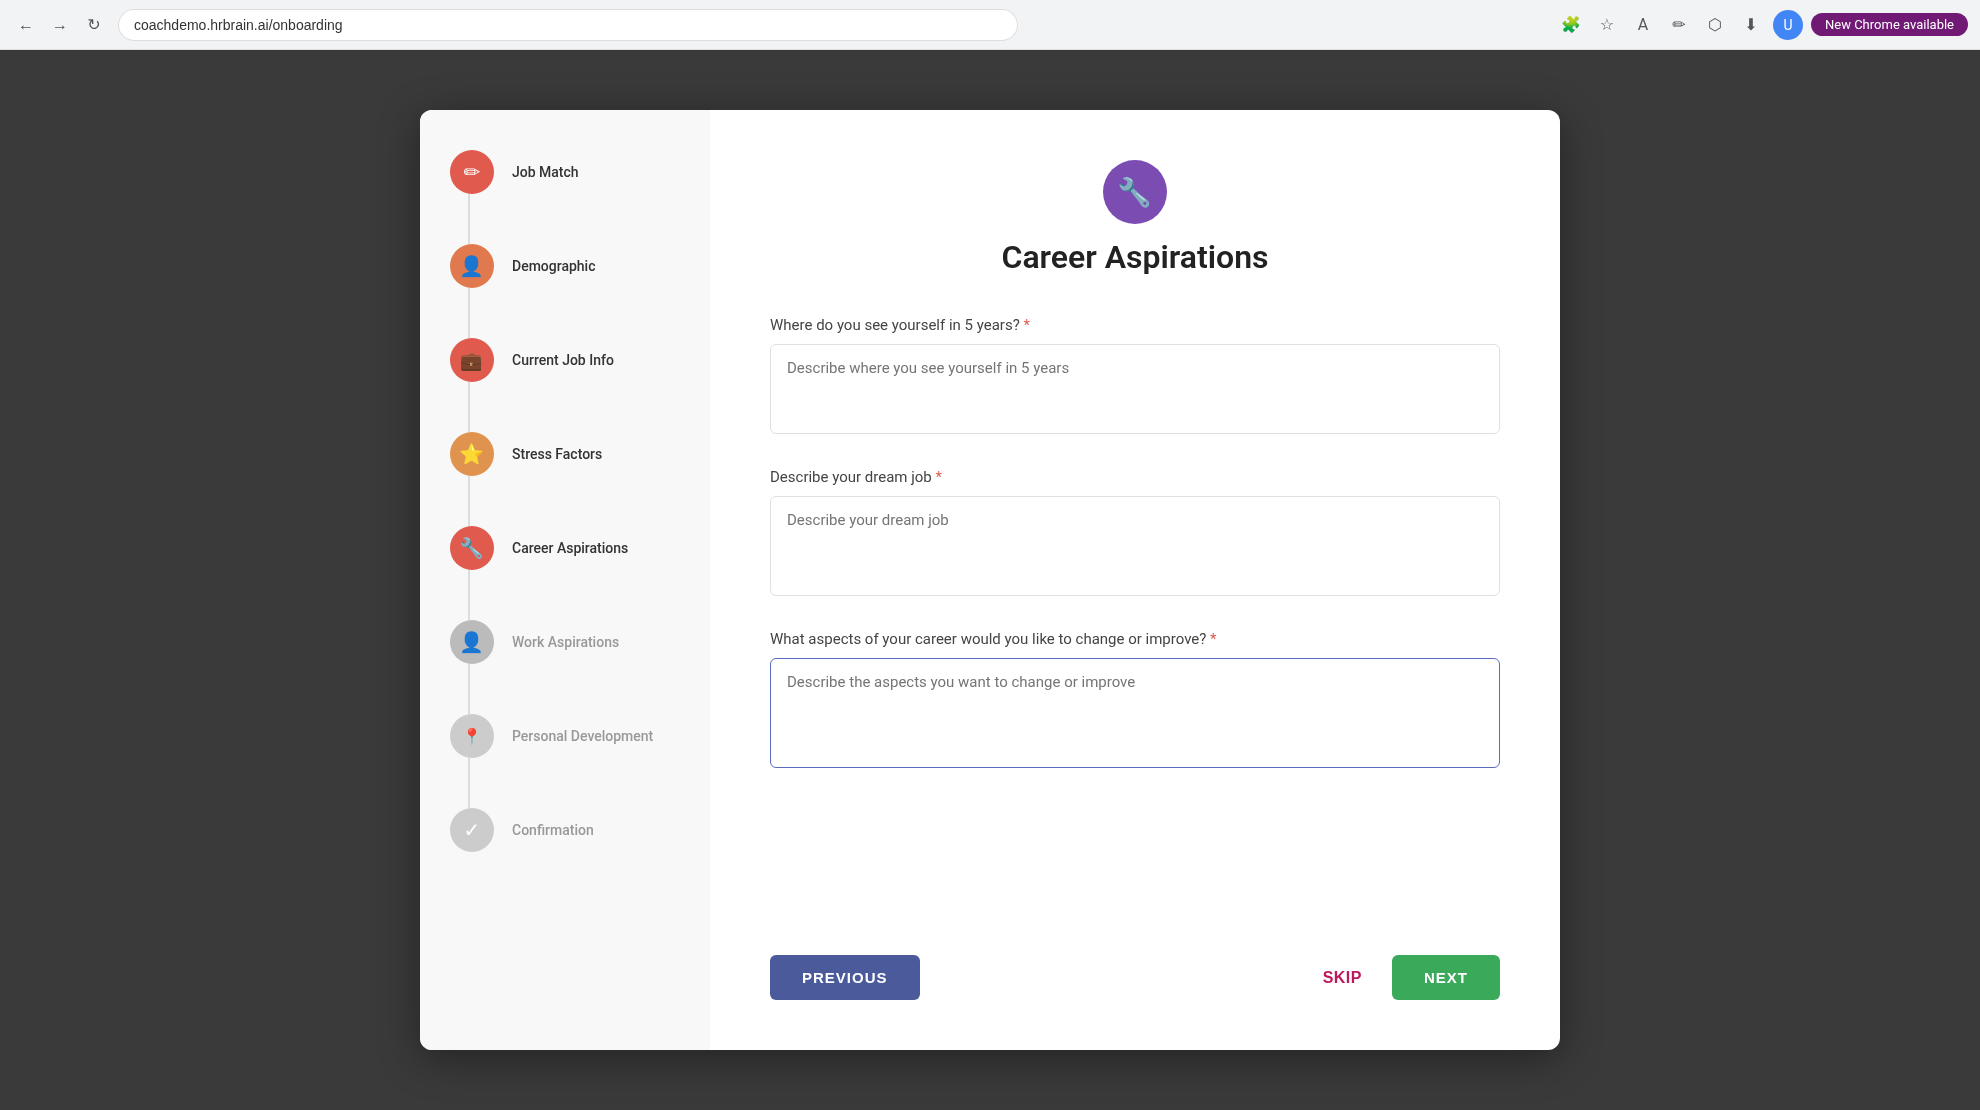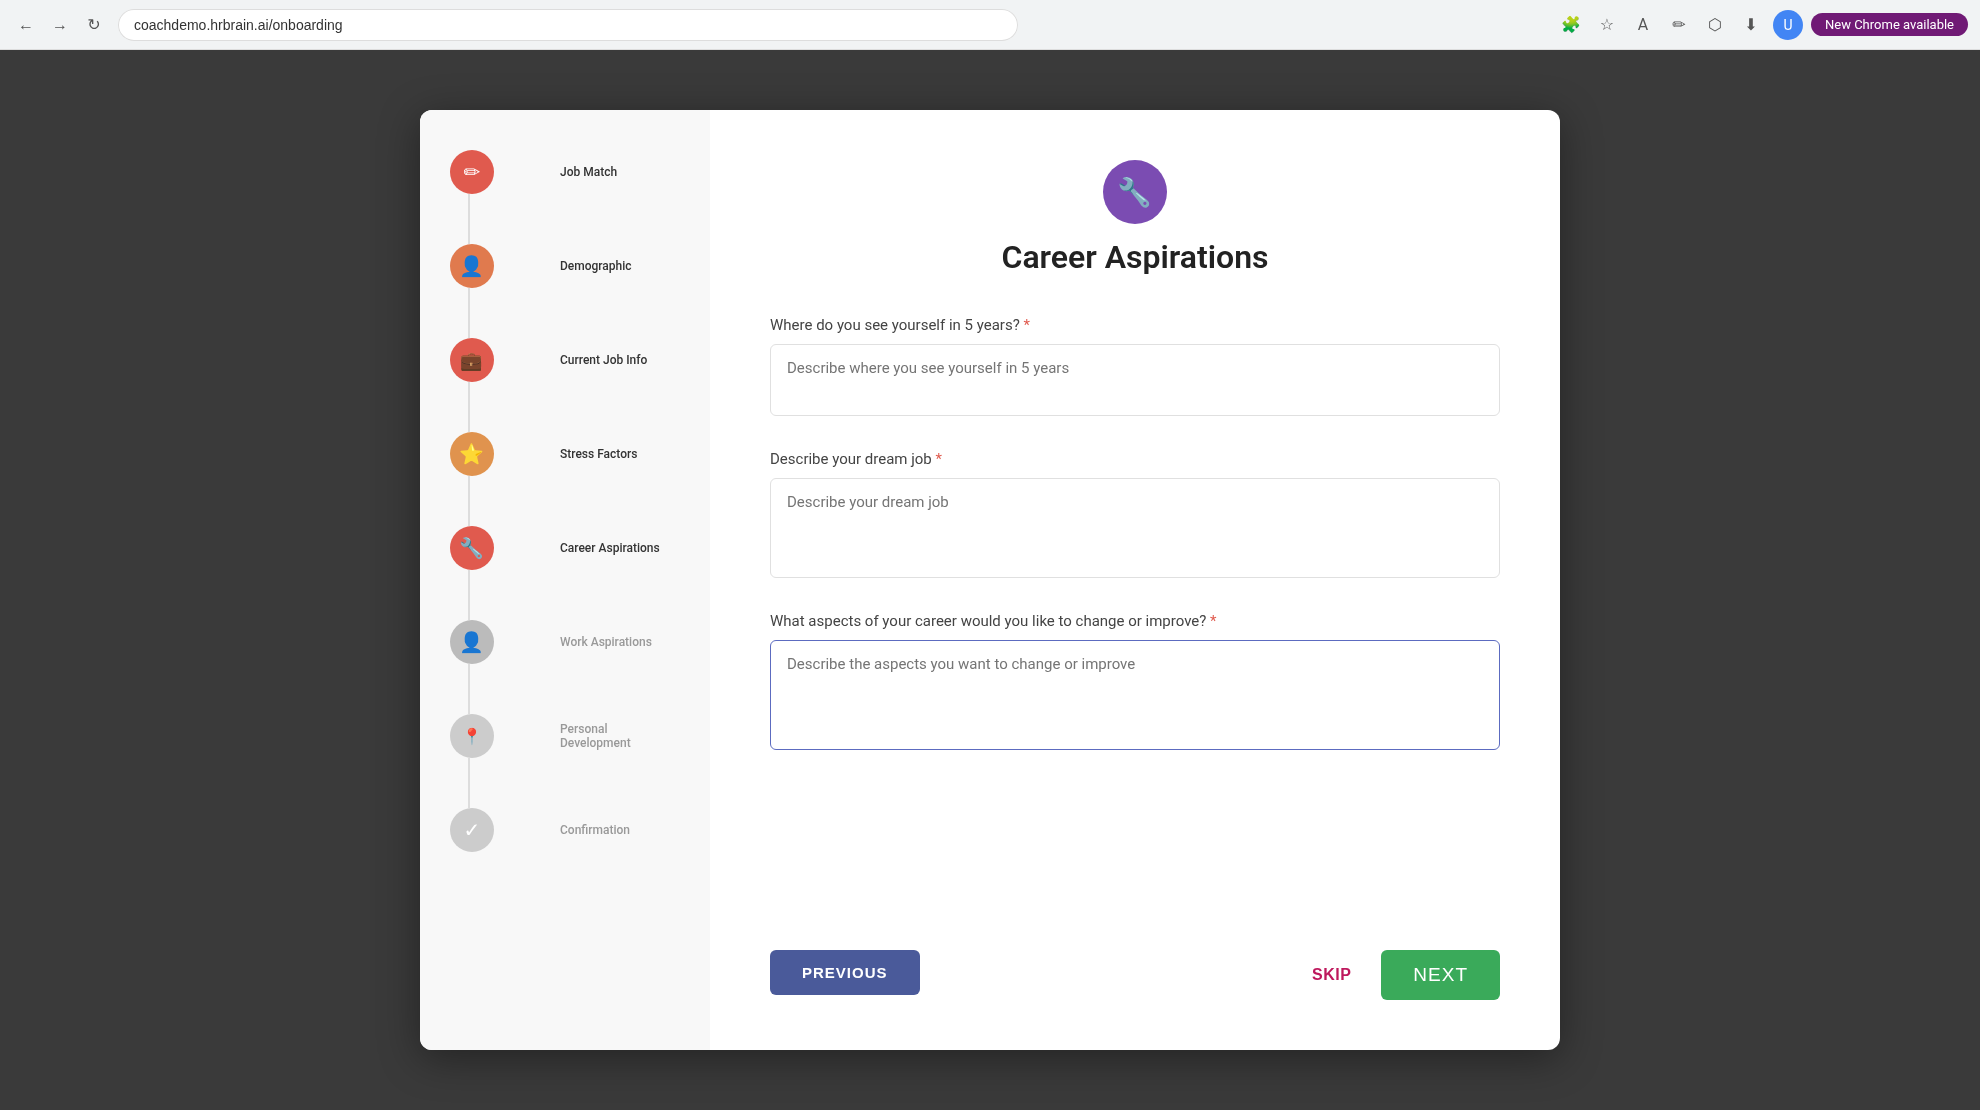"Job Match" .sidebar-label { font-size: 12px -> 14px; margin-left: 48px -> none }
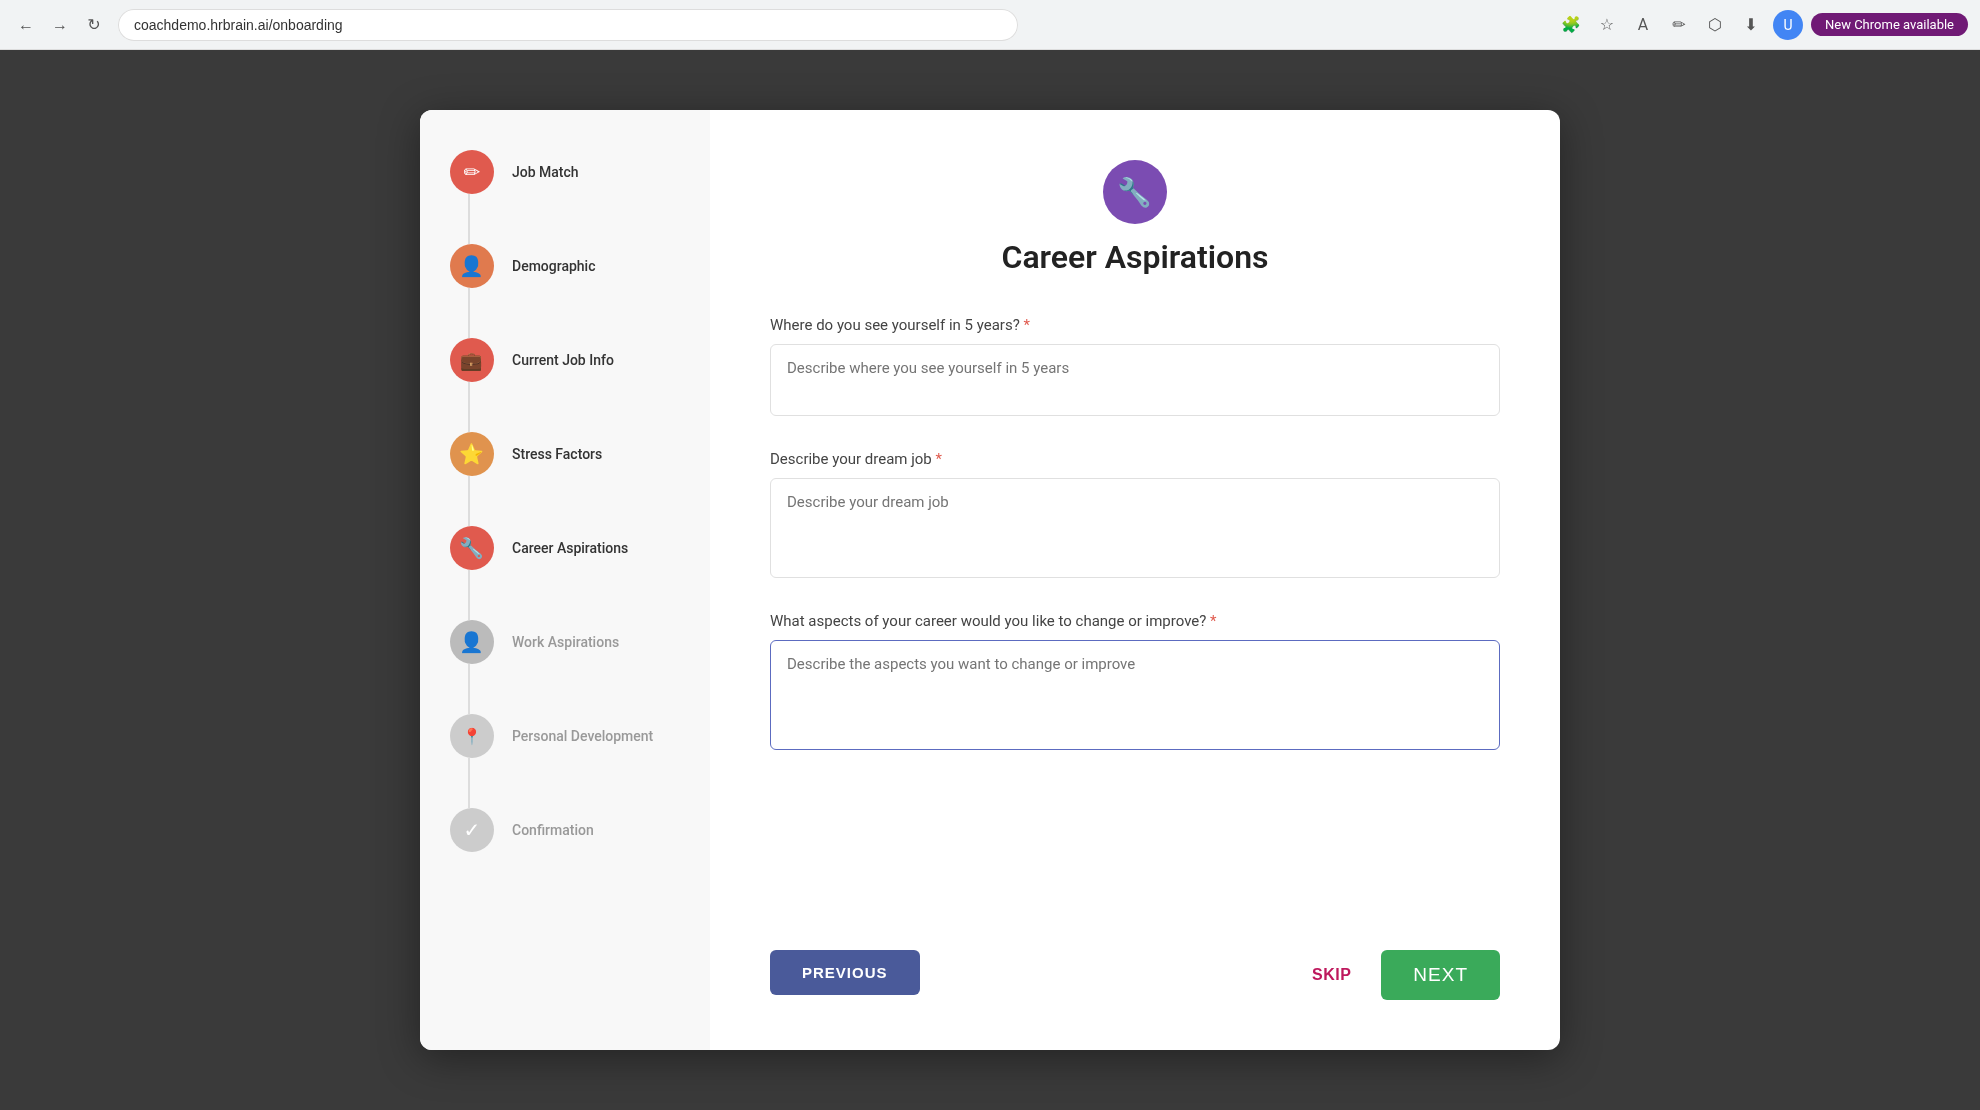"Describe where you see yourself" .textarea-short { height: 72px -> 90px }
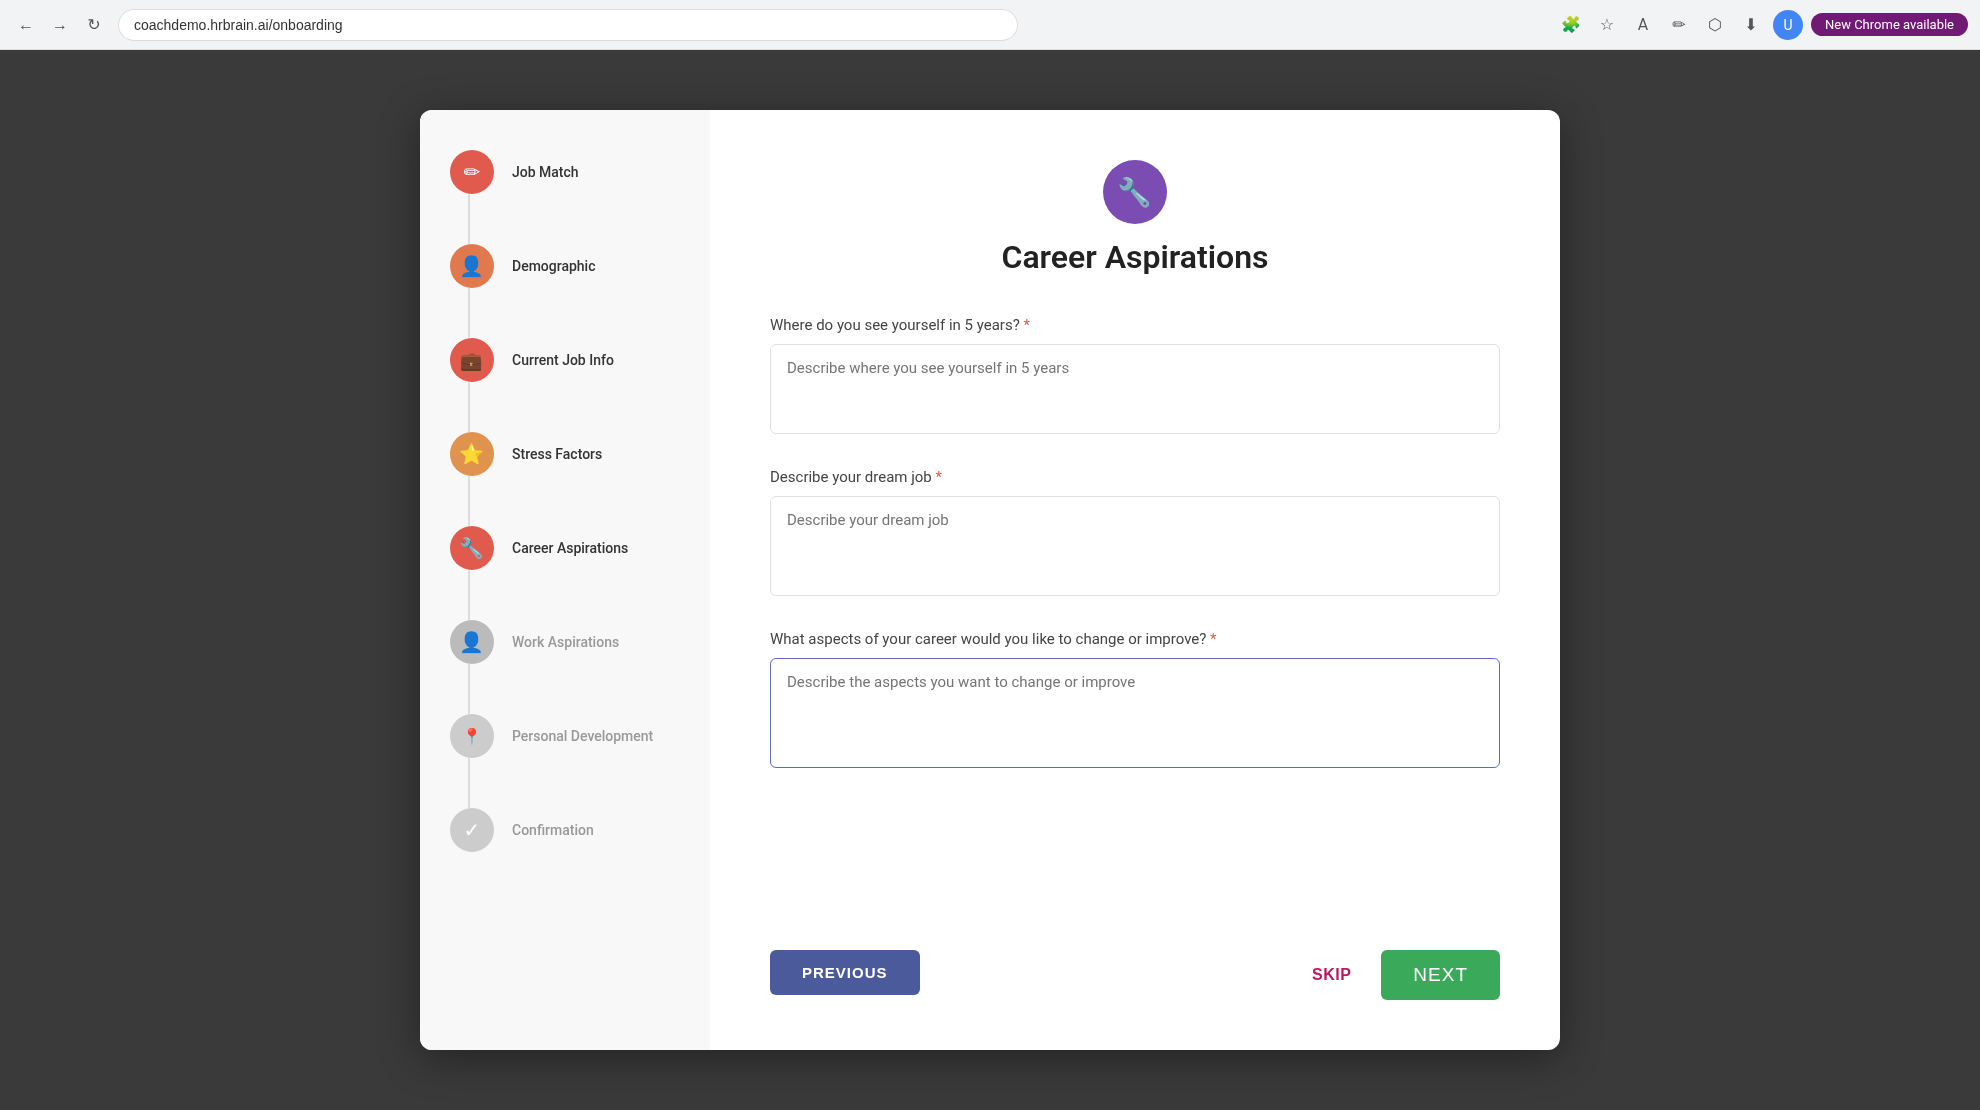"NEXT" .btn-next { font-size: 19px -> 15px; font-weight: 400 -> 700 }
